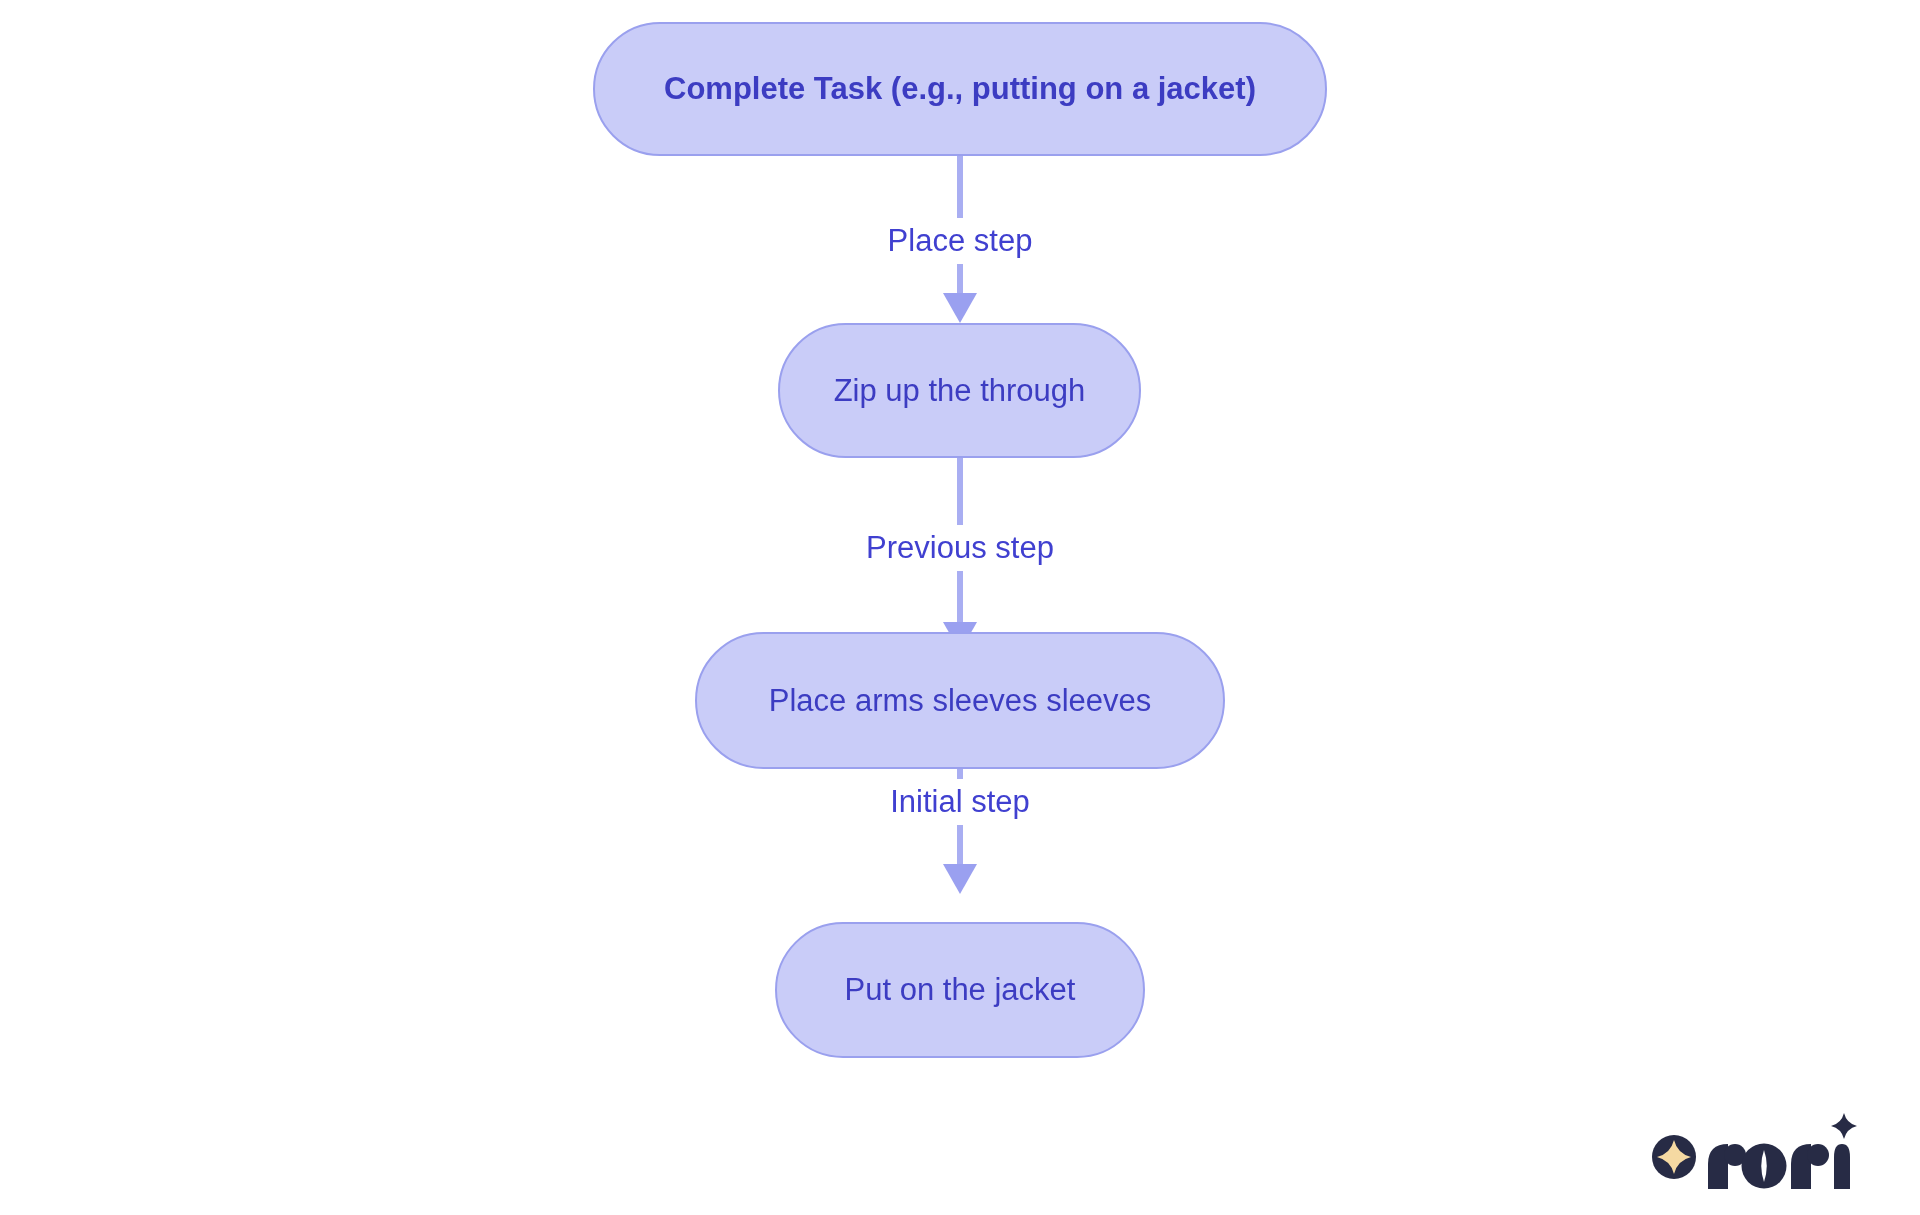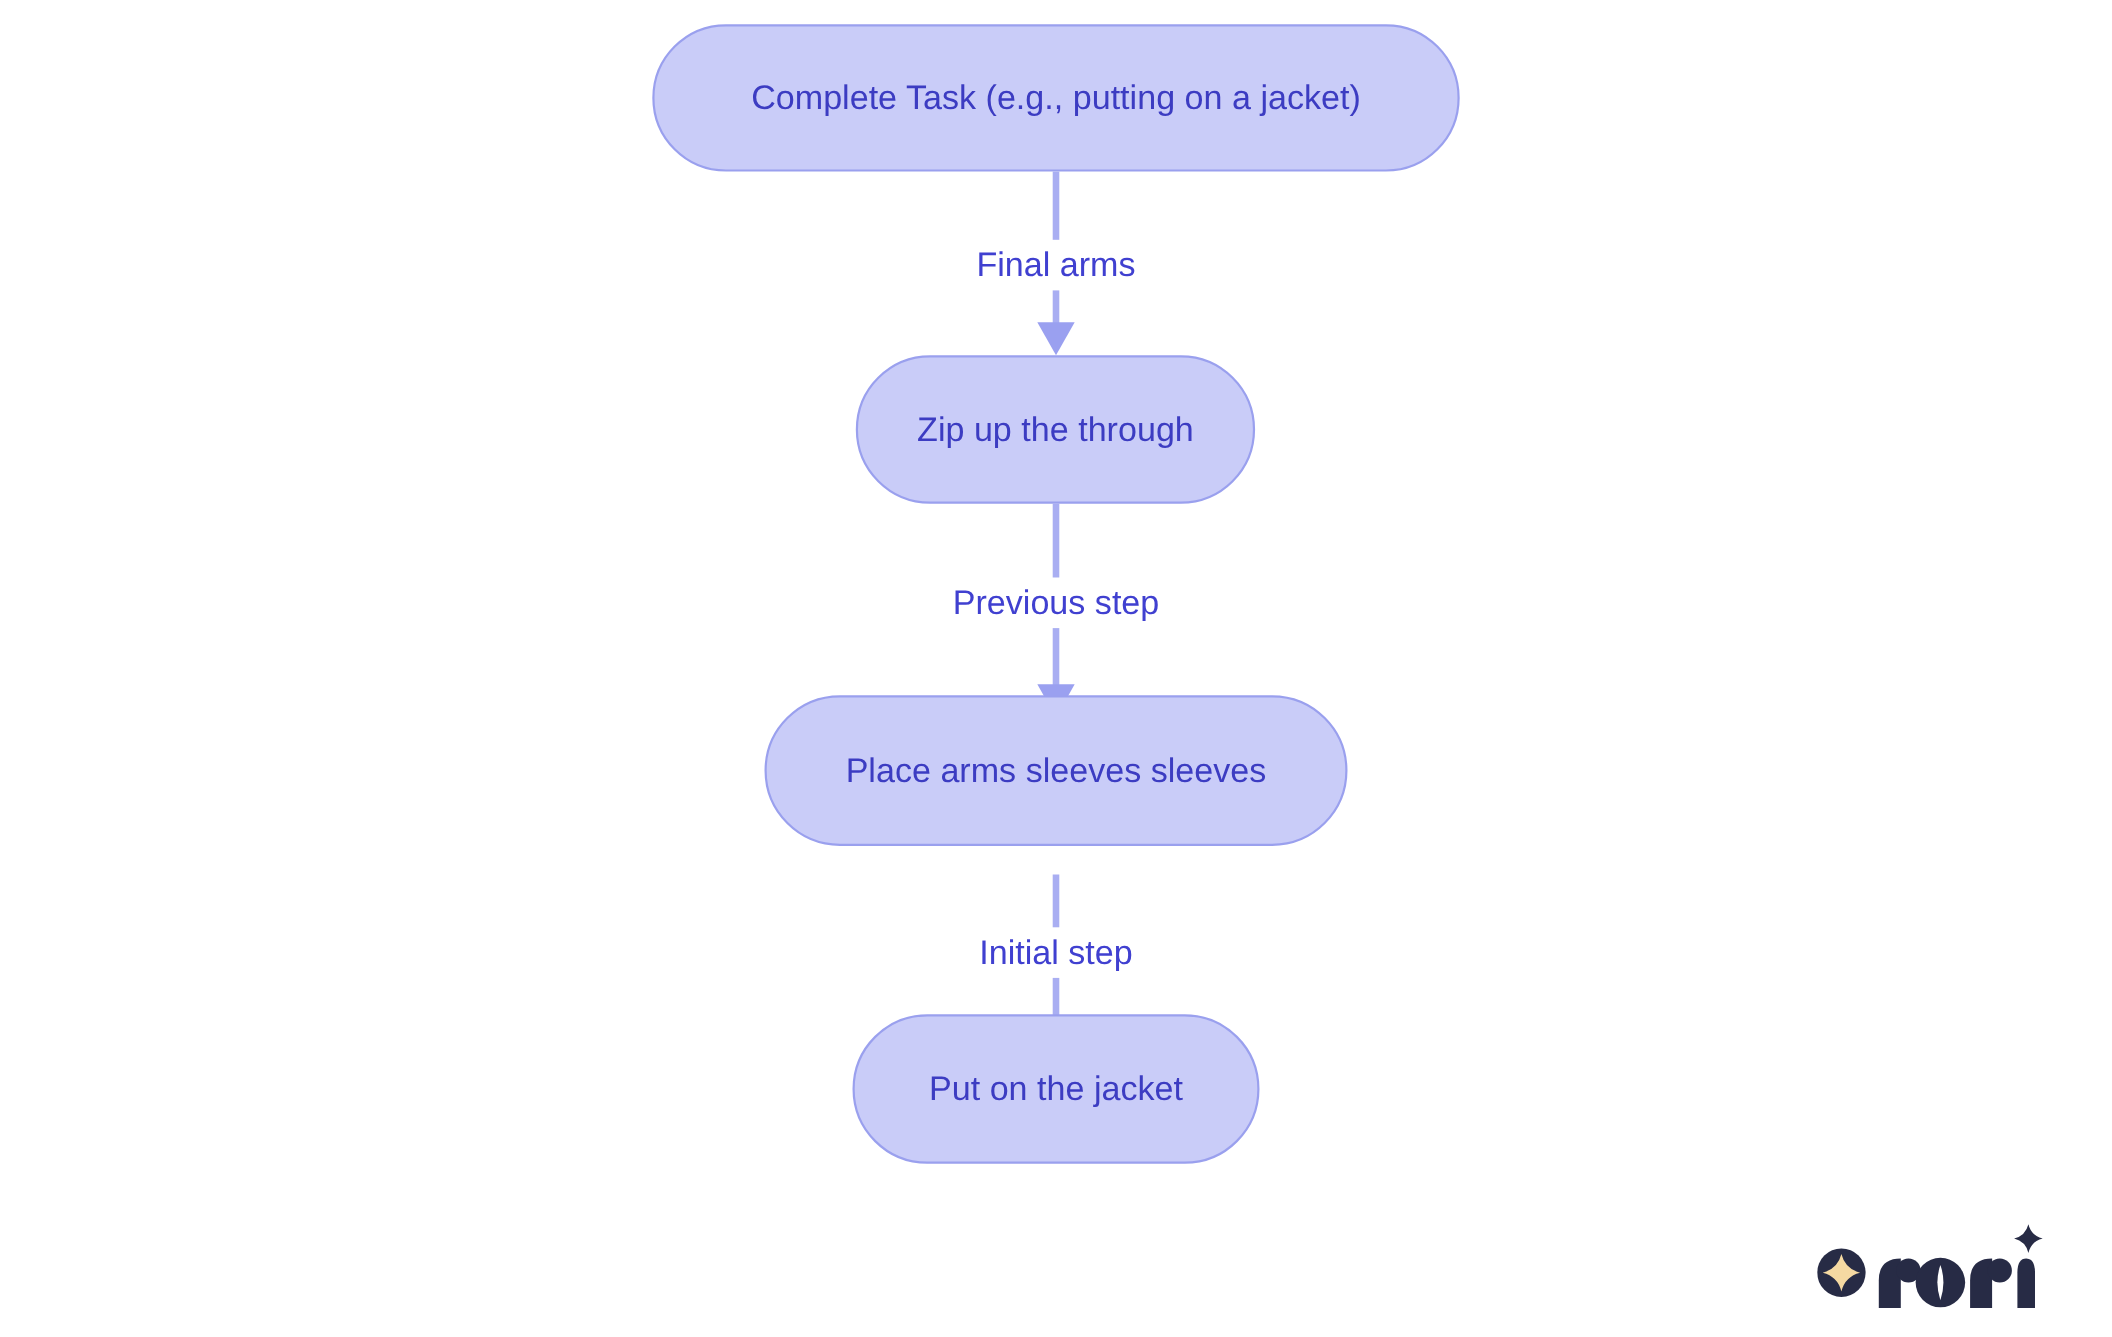"Complete Task (e.g., putting on" .node-1 { font-weight: none -> bold }
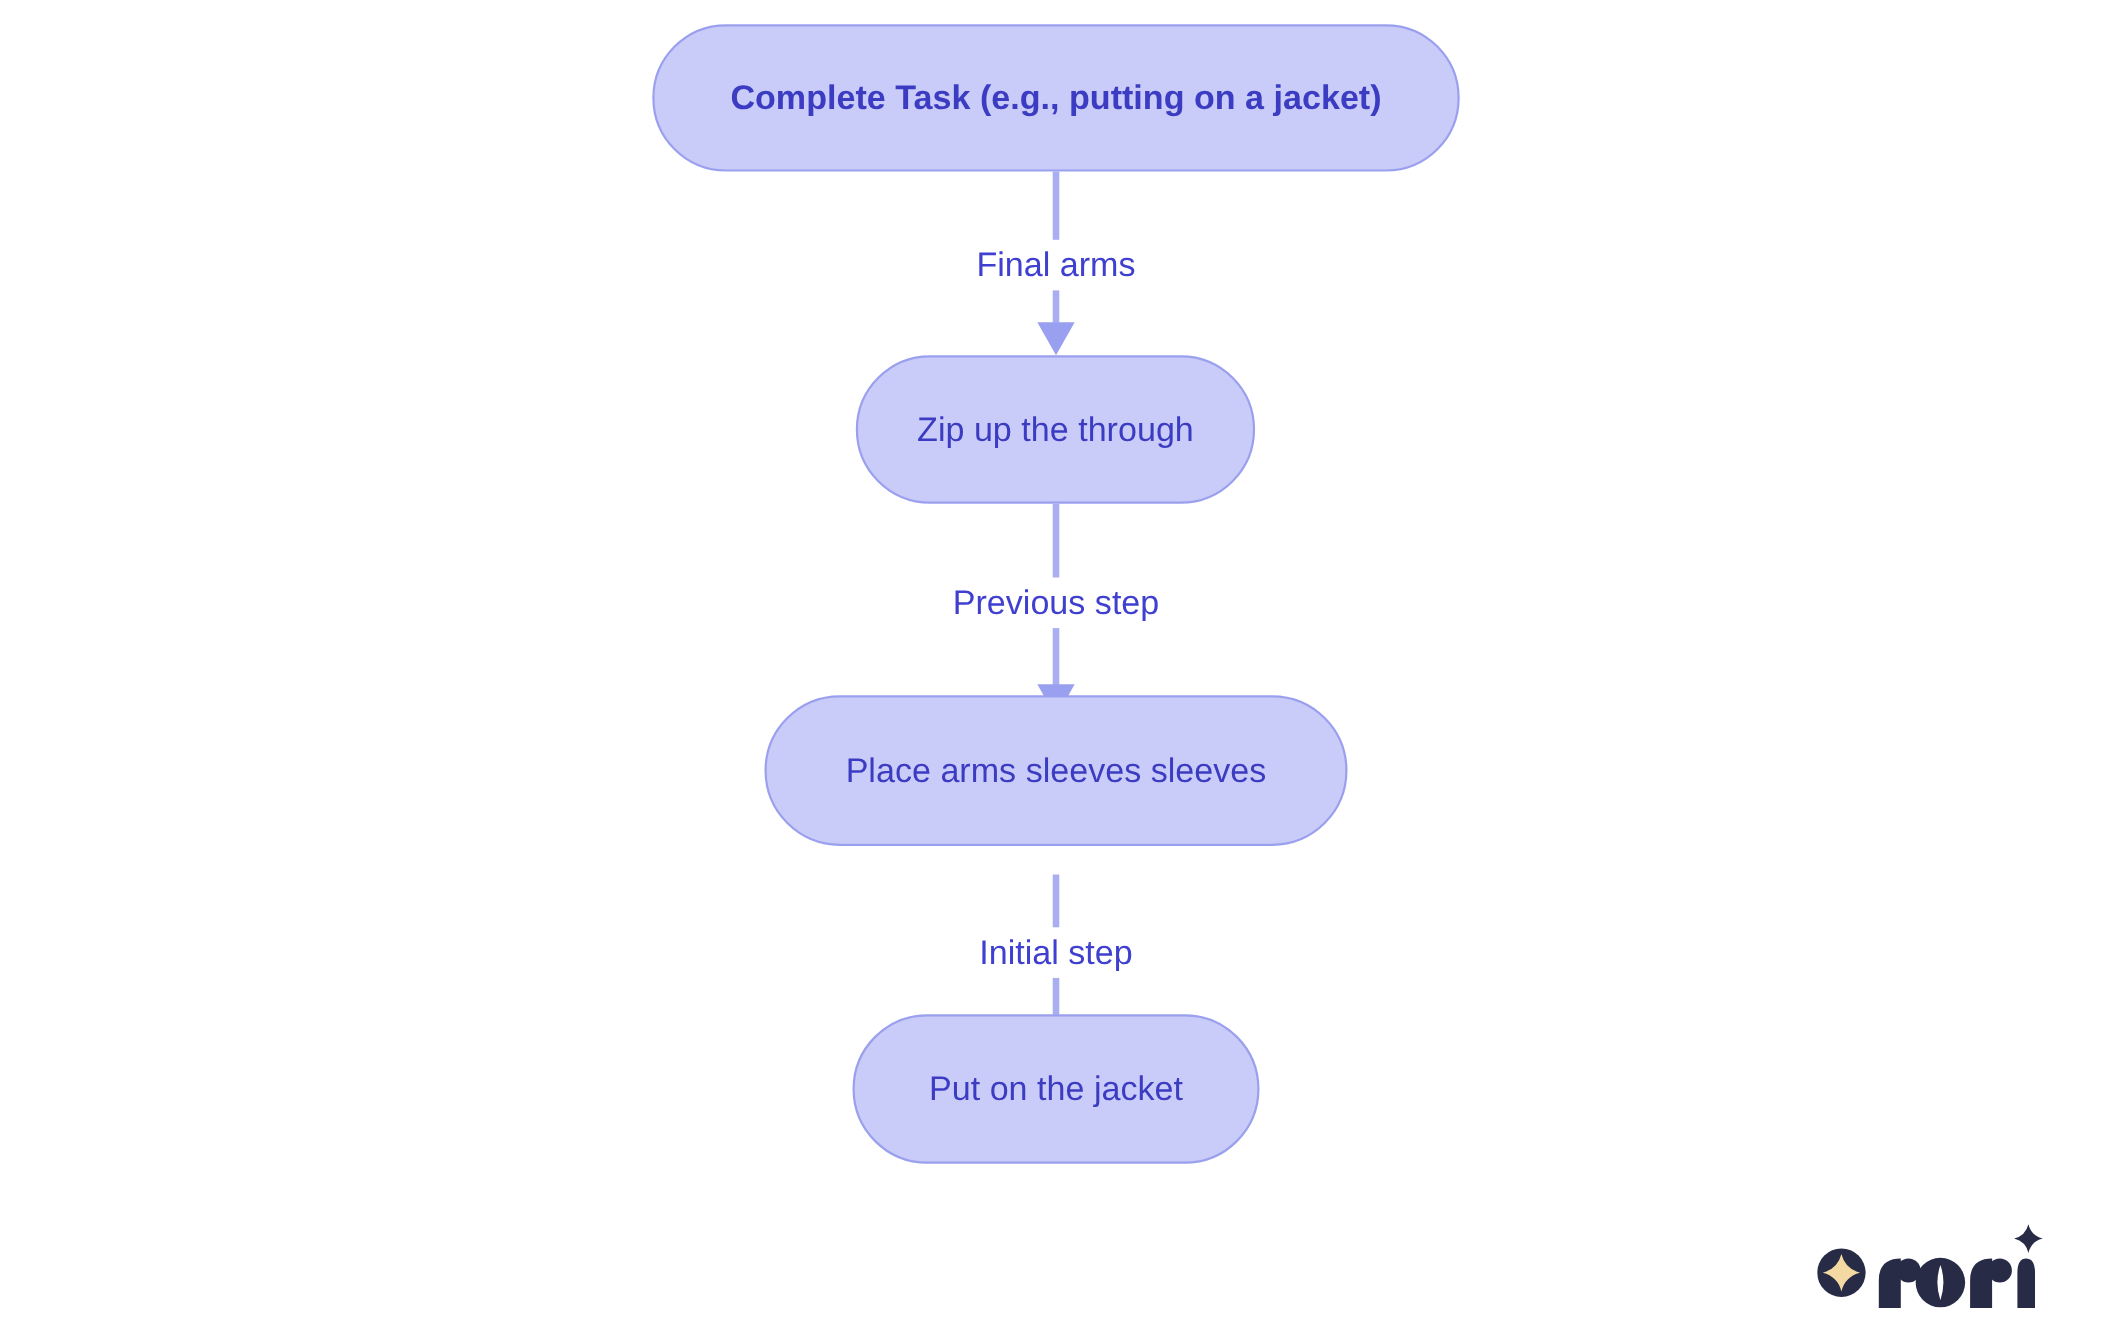"Final arms" div.edge-label { text: Final arms -> Place step }
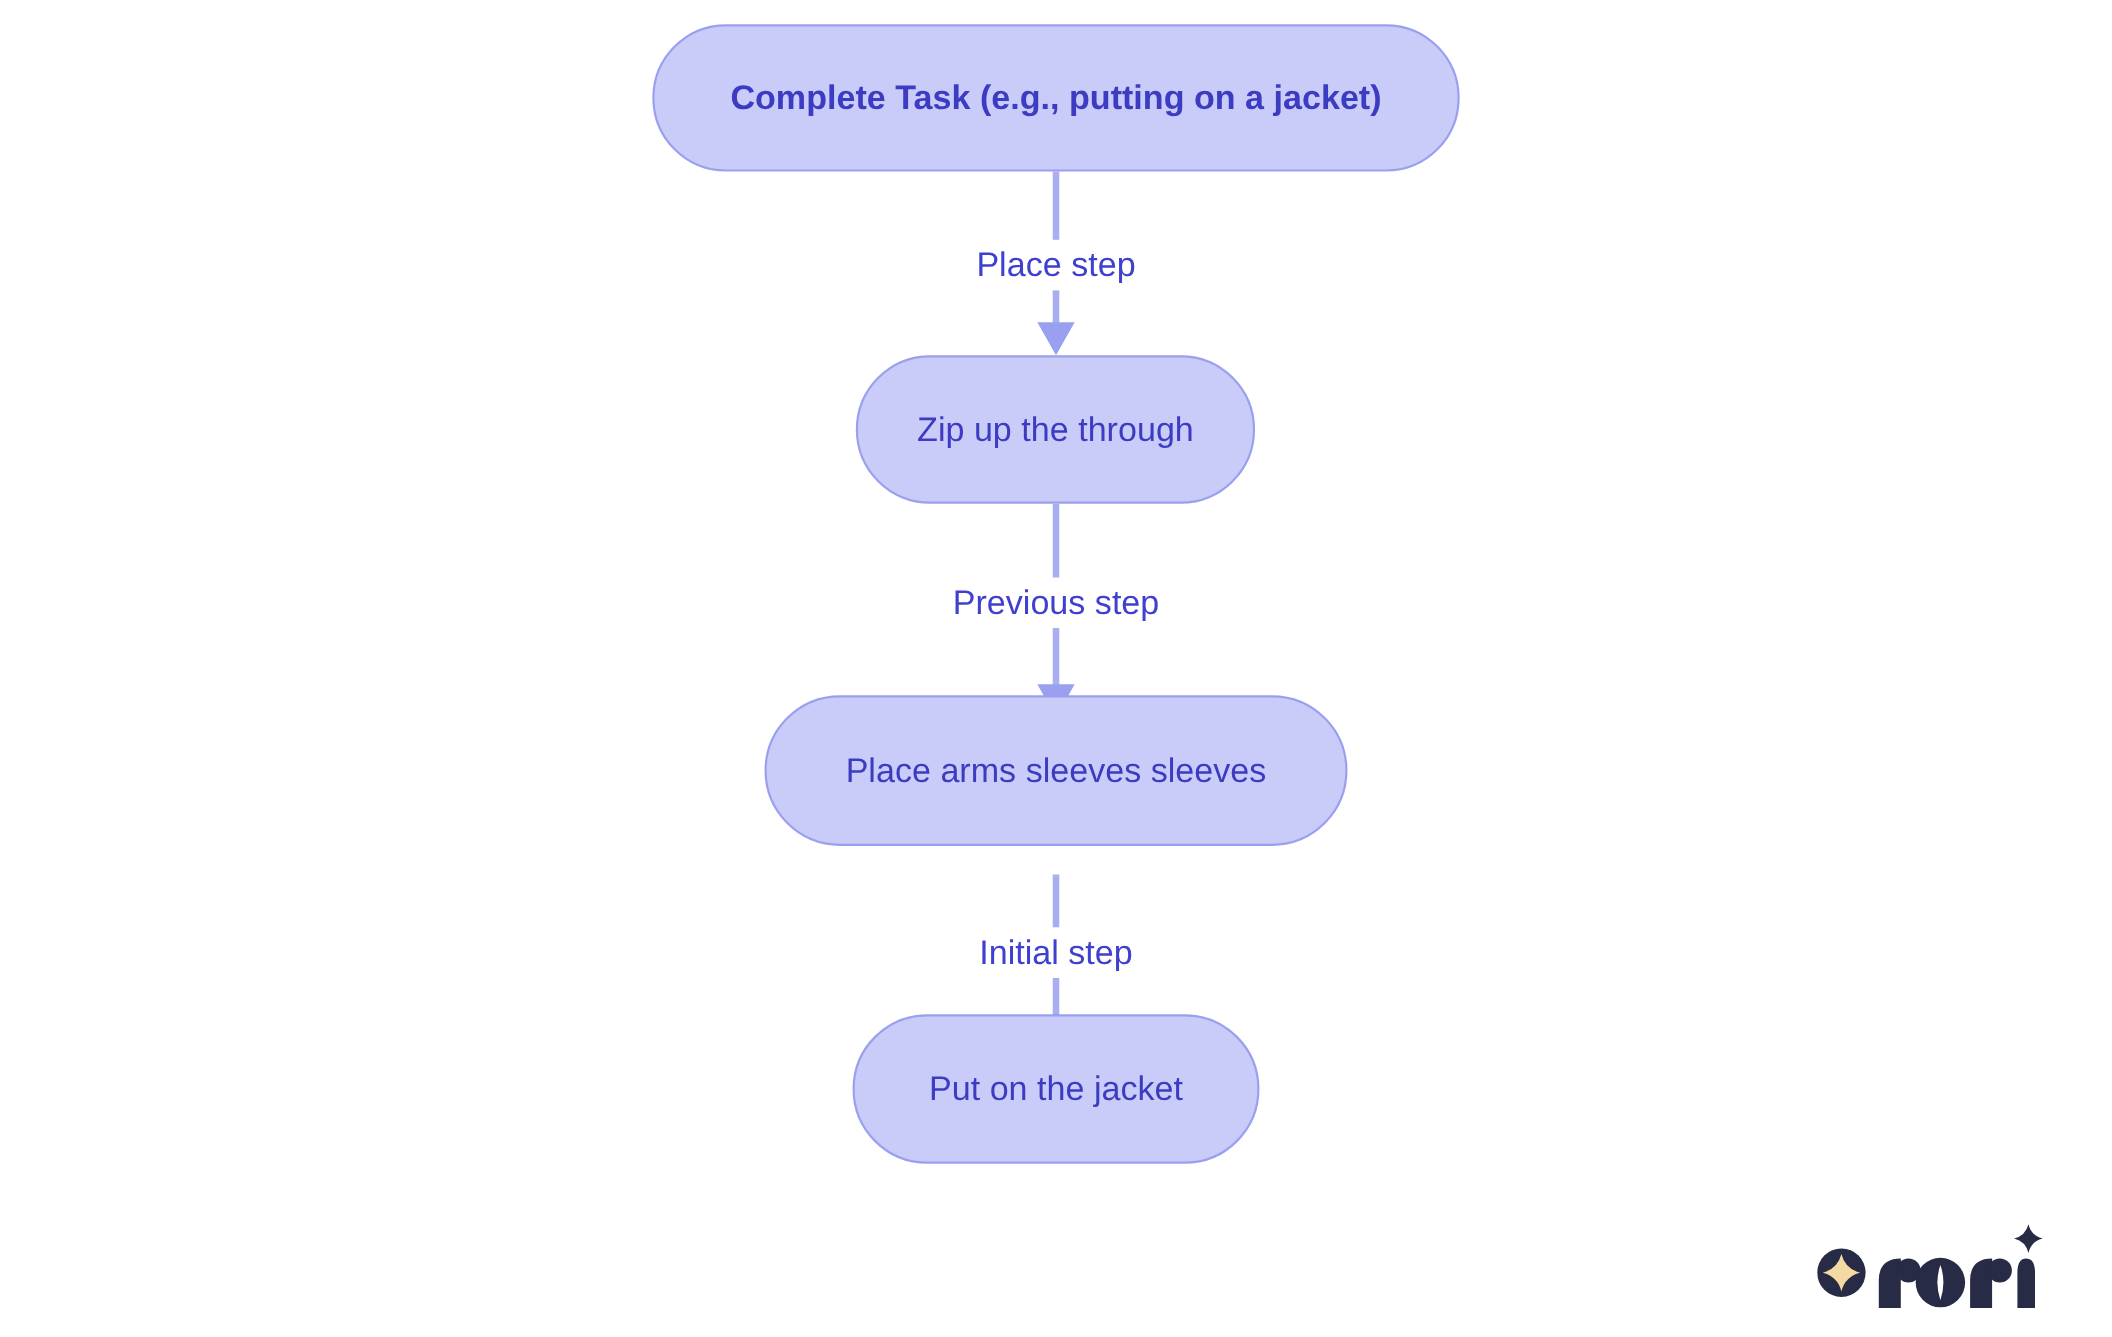"Initial step" .connector-3 { top: 795px -> 731px }
